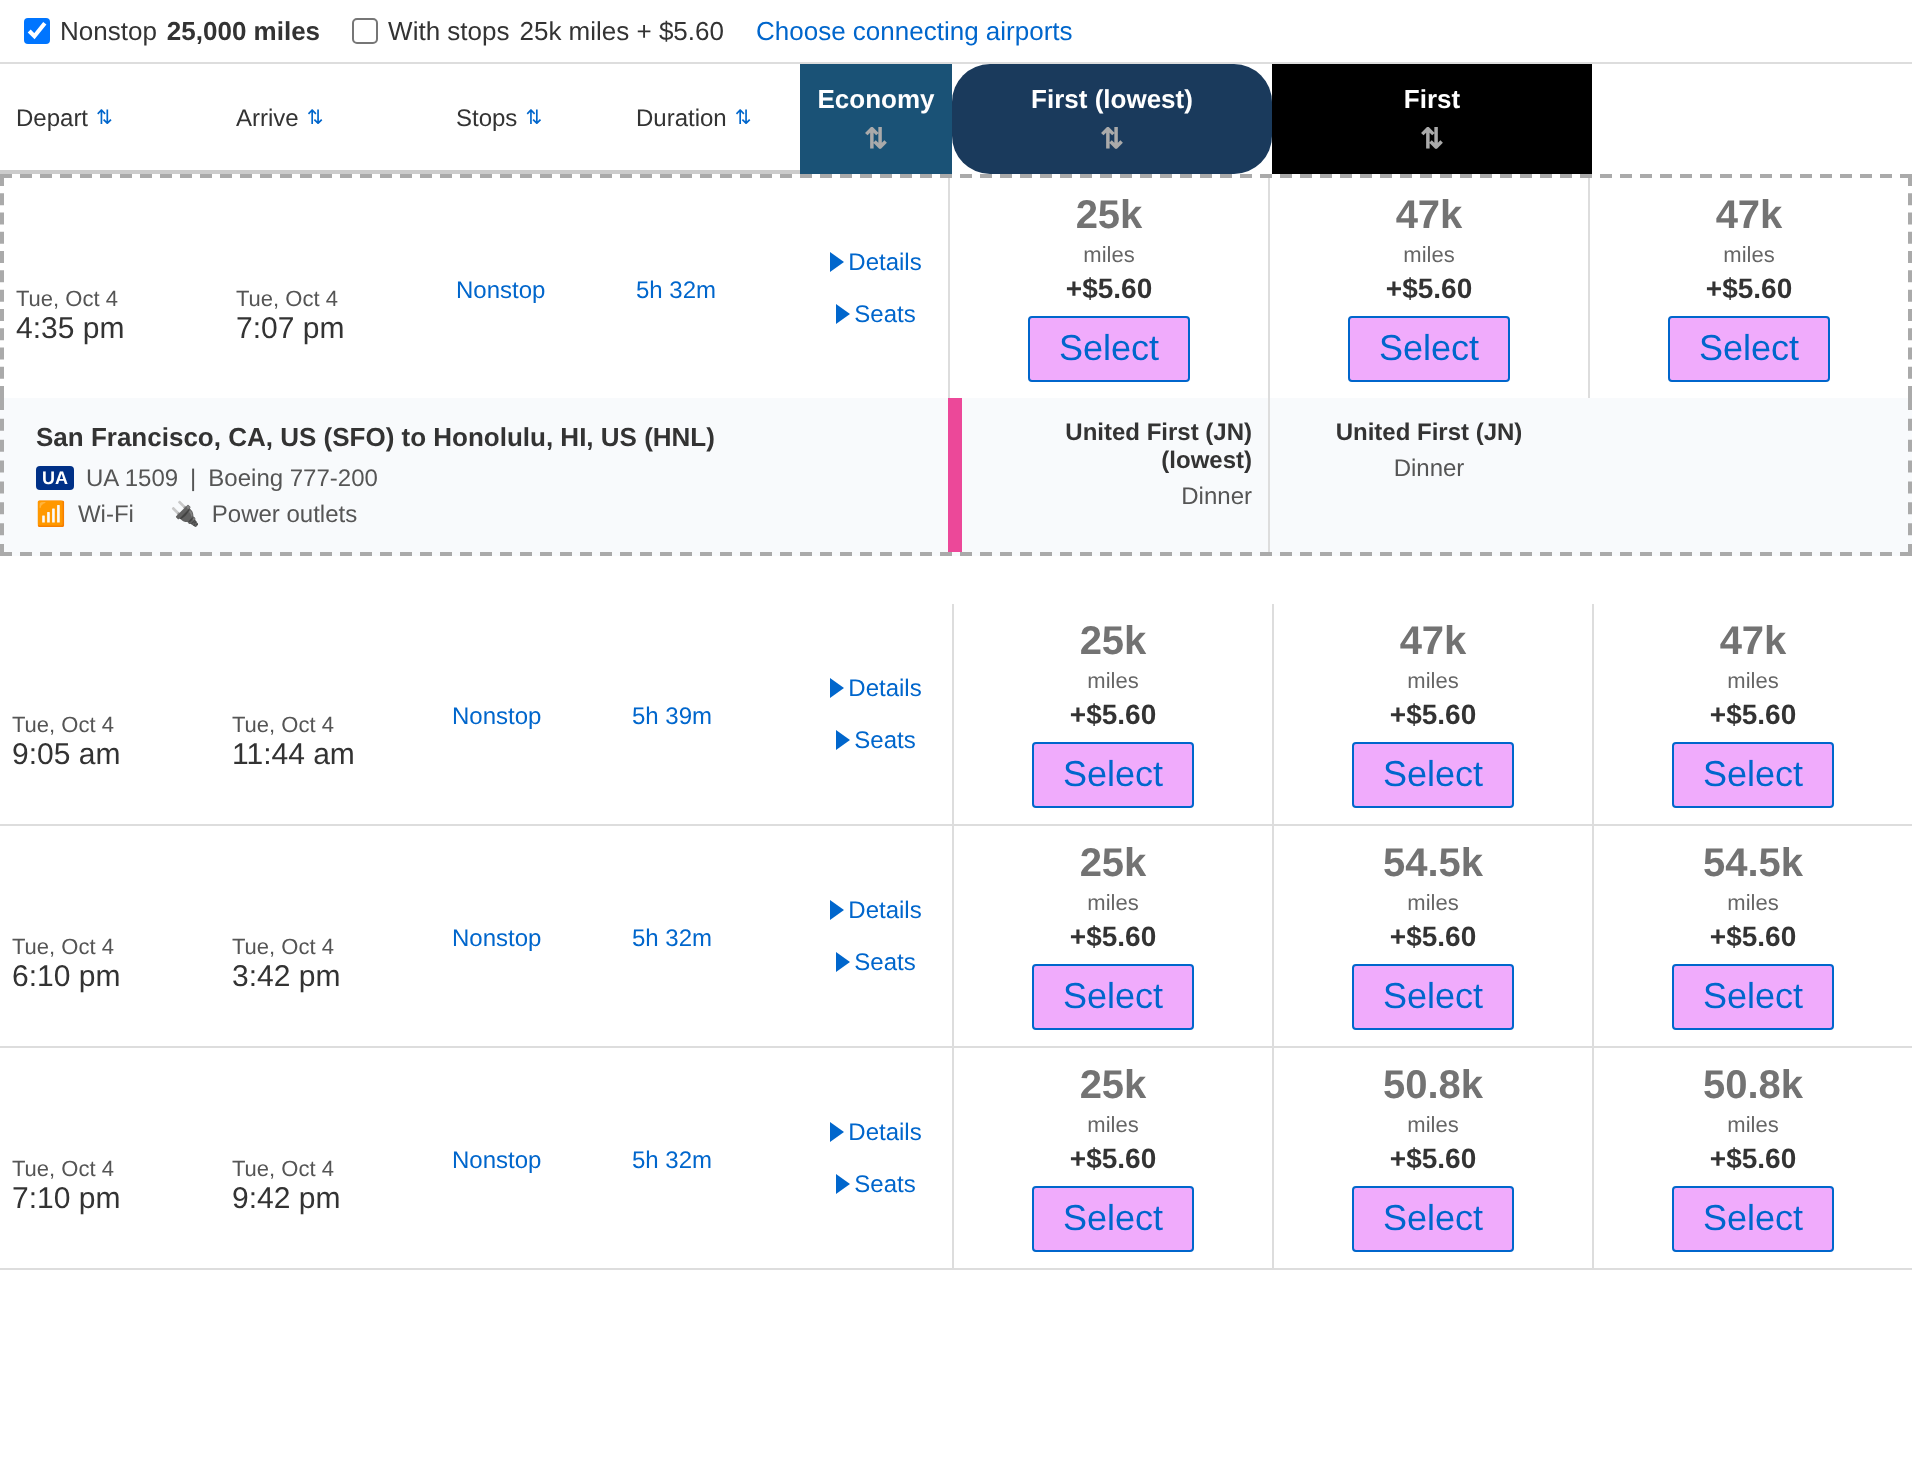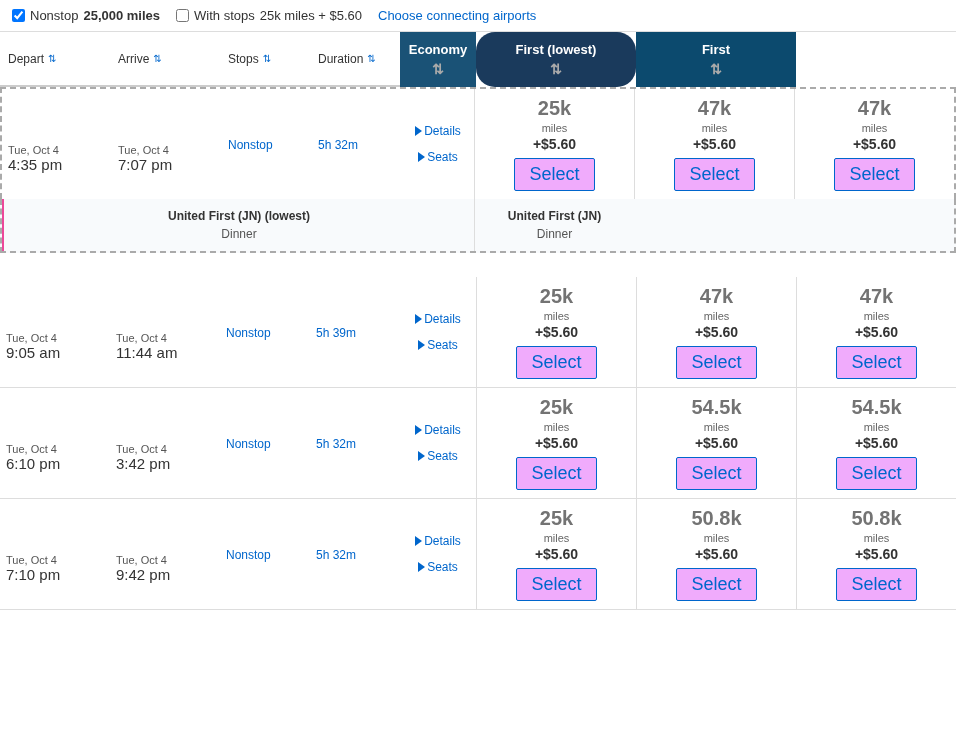"First" .fare-header.first { background: #0c4a6e -> #000000 }
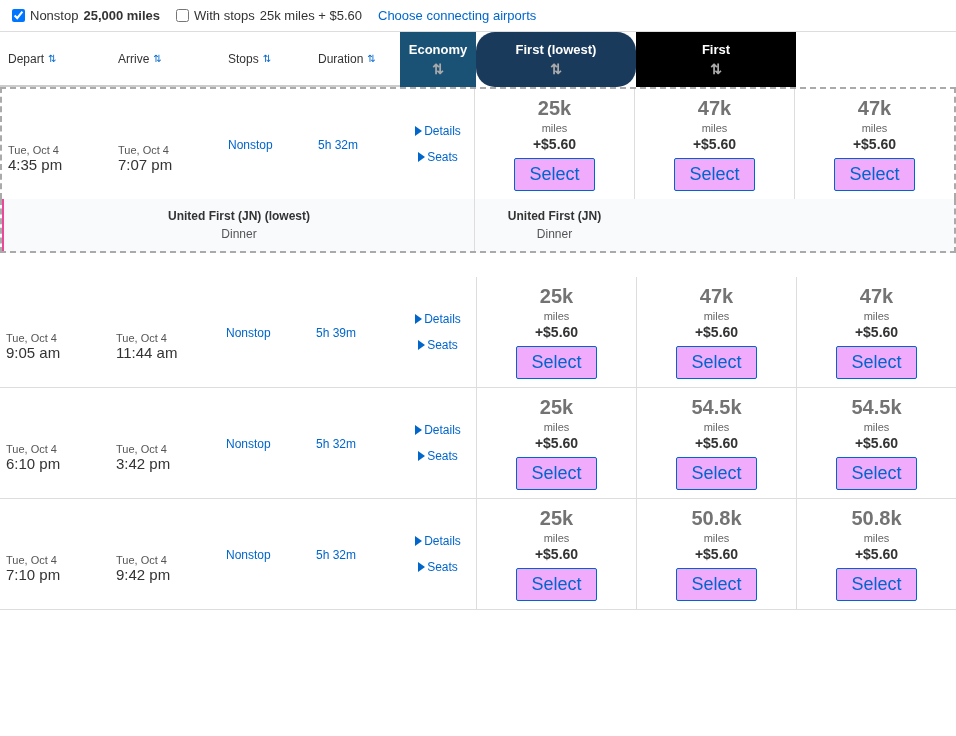"San Francisco, CA, US (SFO)" div.flight-info { html: none -> <div> <div>San Francisco, CA, US (SFO) to Honolulu, HI, US (HNL)</div> <div> <span>UA</span> <span>UA 1509</span> <span>|</span> <span>Boeing 777-200</span> </div> <div> <span>📶</span> <span>Wi-Fi</span> <span>🔌</span> <span>Power outlets</span> </div> </div> }
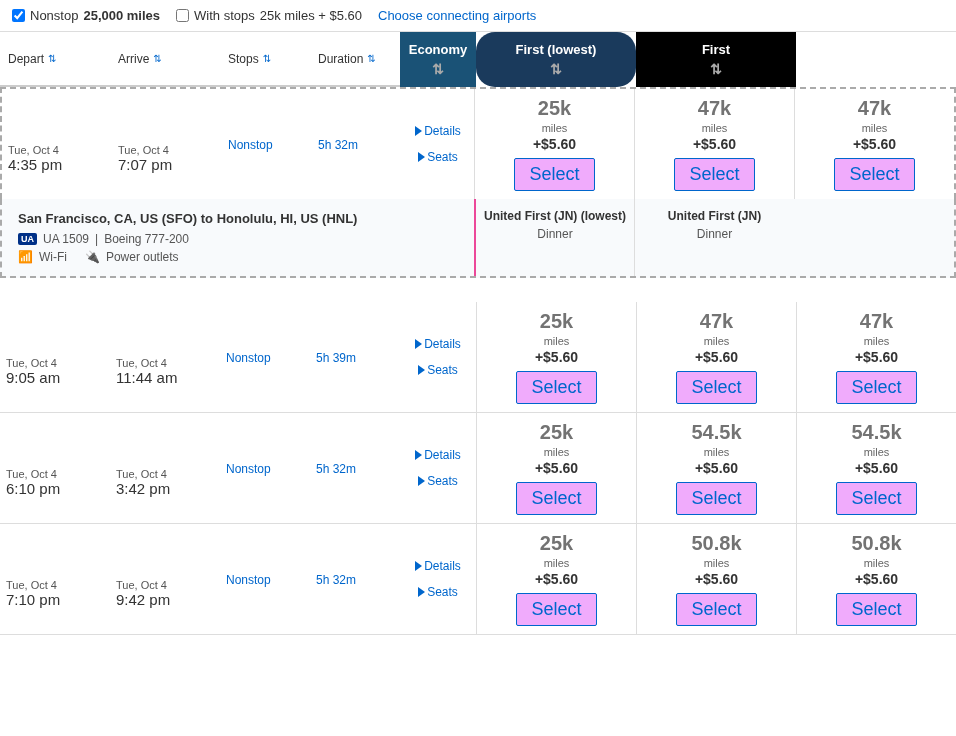"United First (JN) (lowest)" div.fare-info-cell { border-left: 2px solid #ec4899 -> 7px solid #ec4899; text-align: none -> right }
